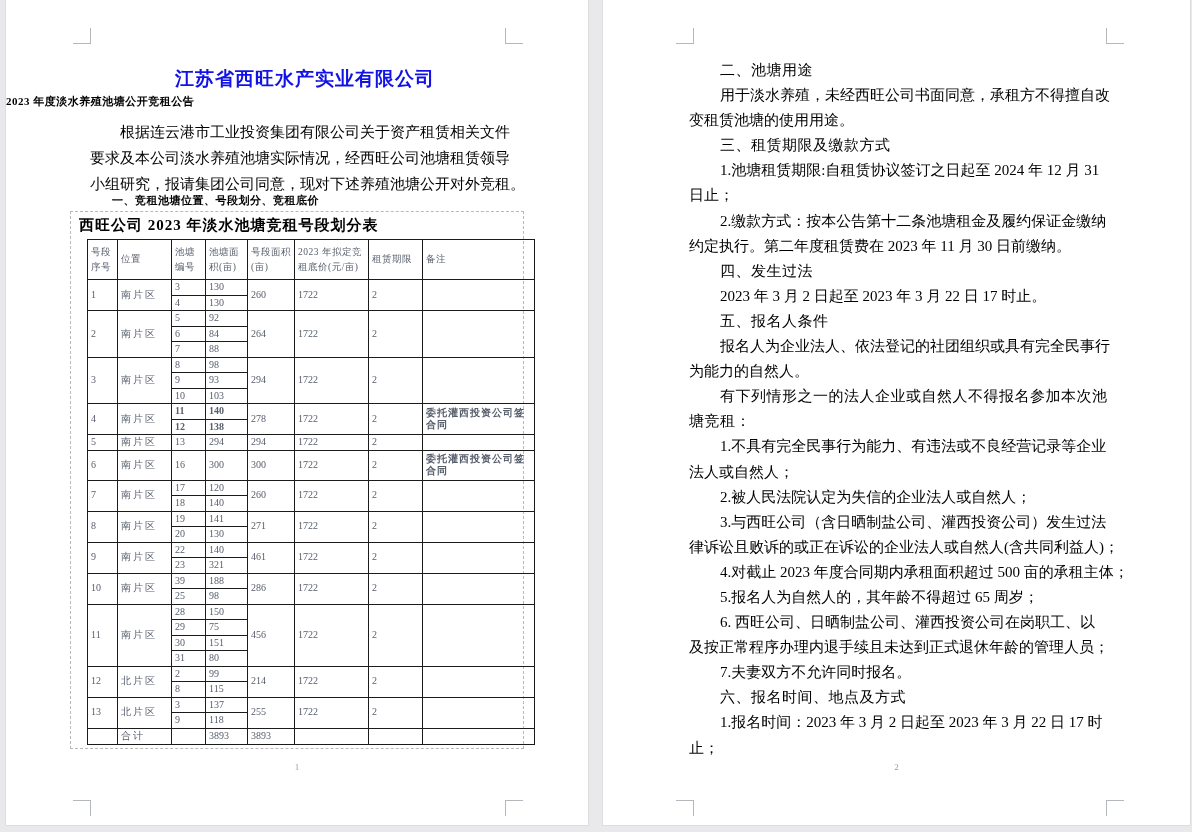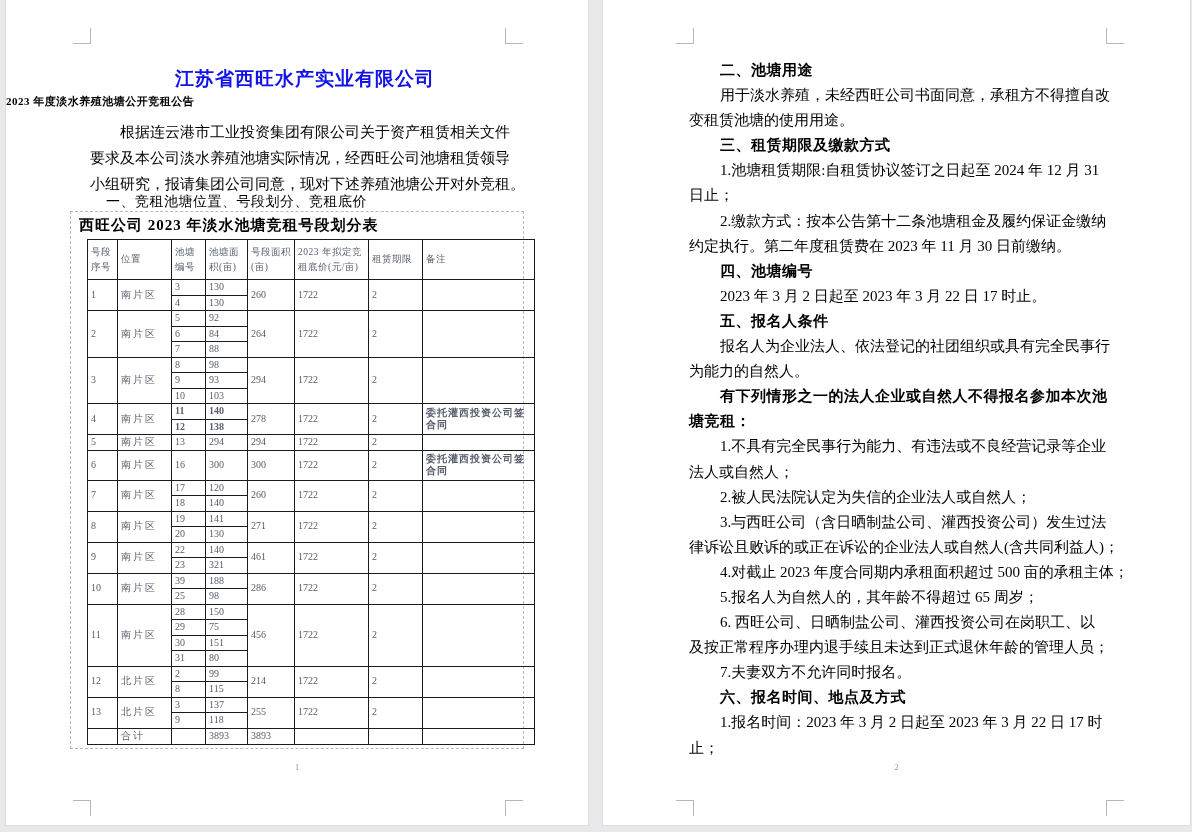"二、池塘用途" .l2.b { font-weight: bold -> normal }
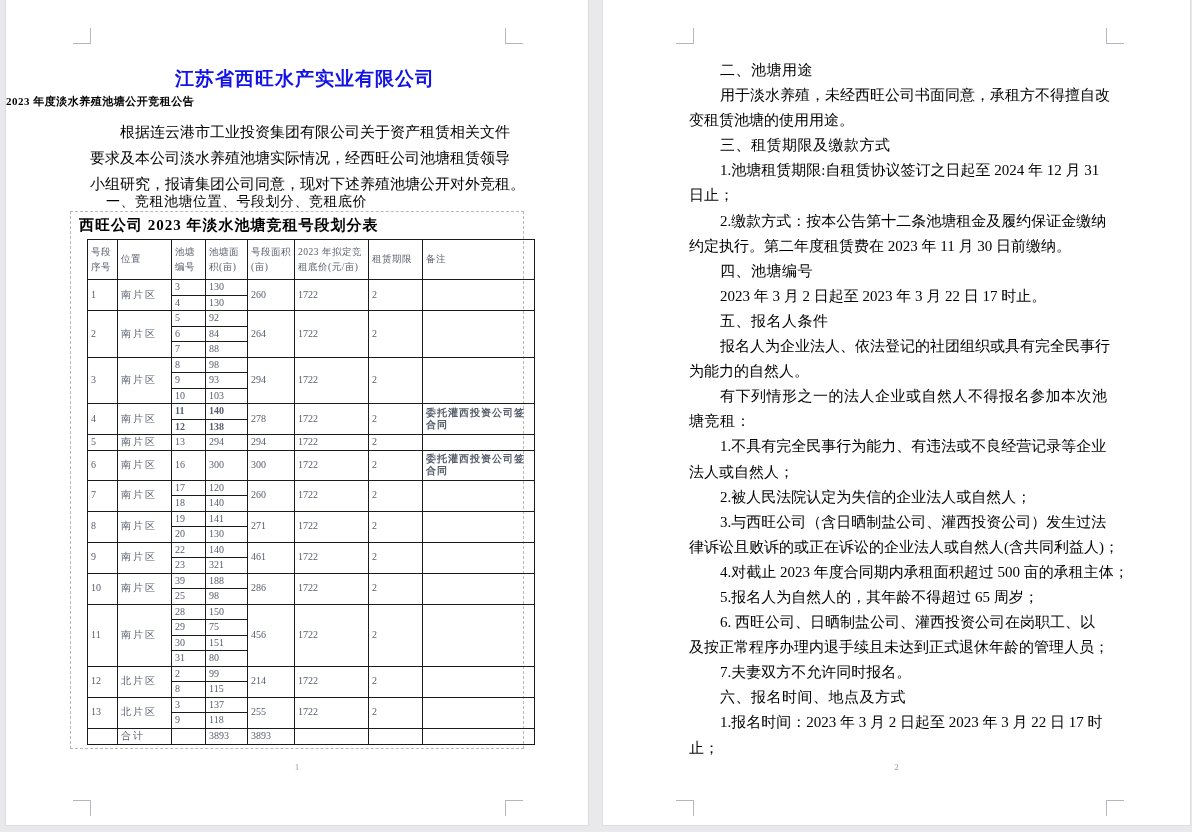"一、竞租池塘位置、号段划分、竞租底价" .sec1 { font-size: 14px -> 11px; font-weight: normal -> bold; left: 72px -> 84px }
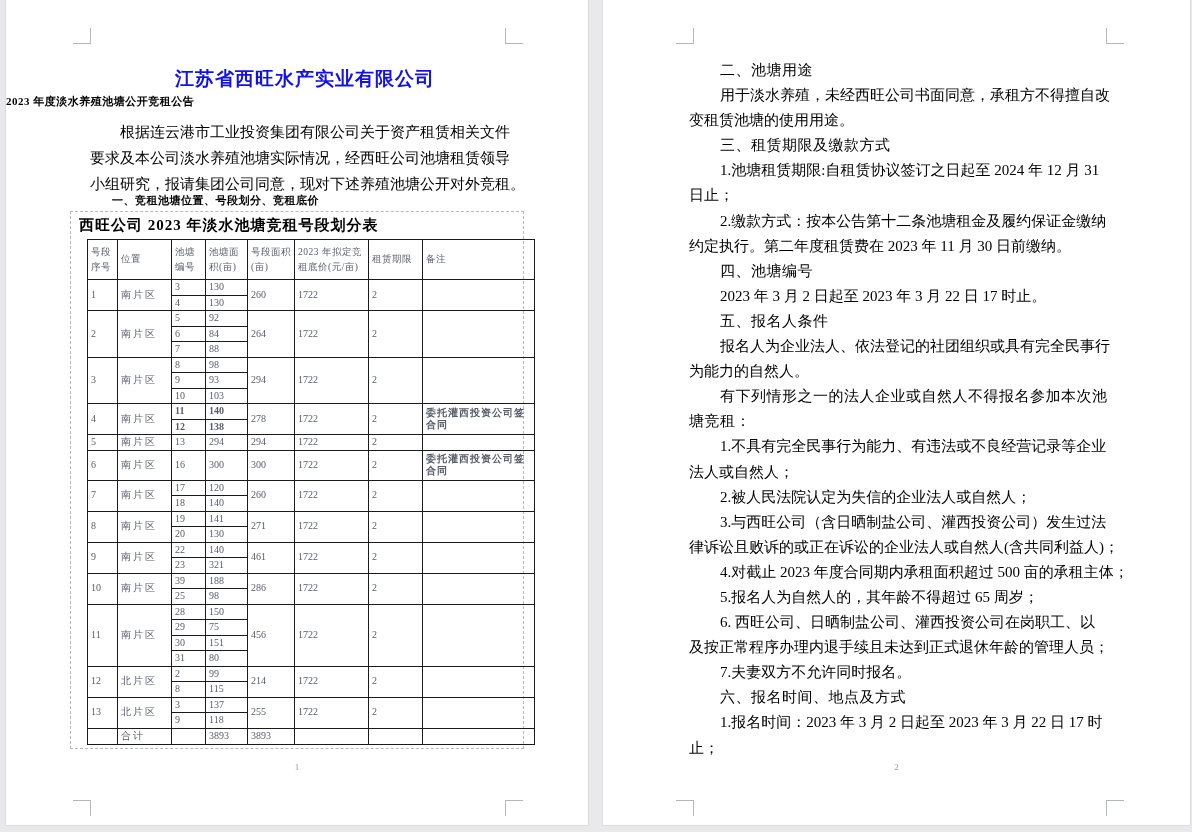"四、池塘编号" div.l2 { text: 池塘编号 -> 发生过法 }
